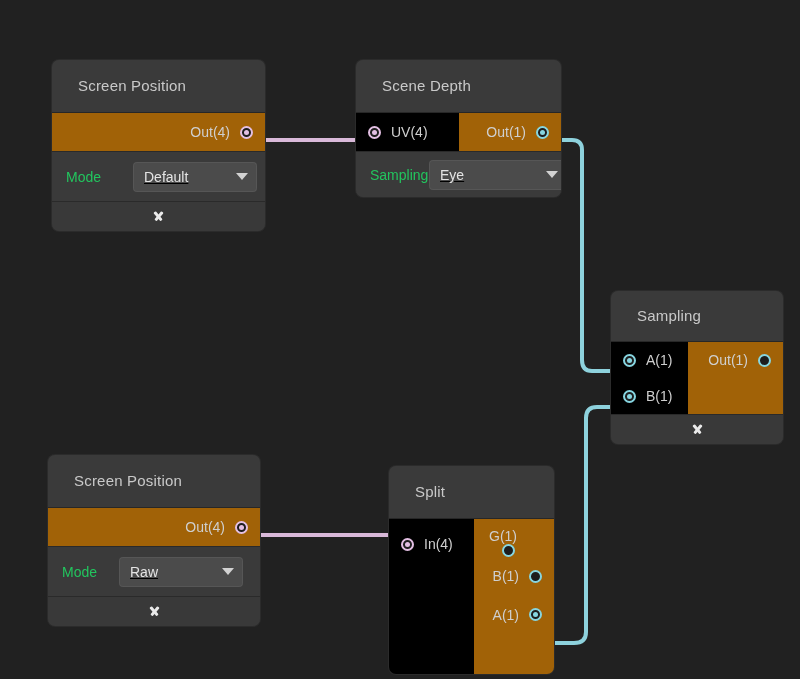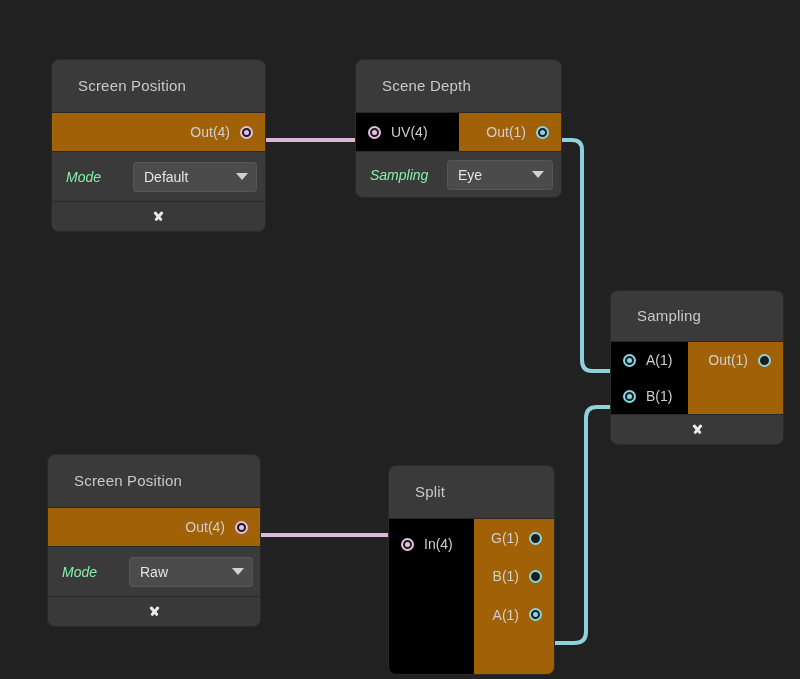"Mode" .ctrl-label { color: #86efac -> #22c55e; font-style: italic -> none }
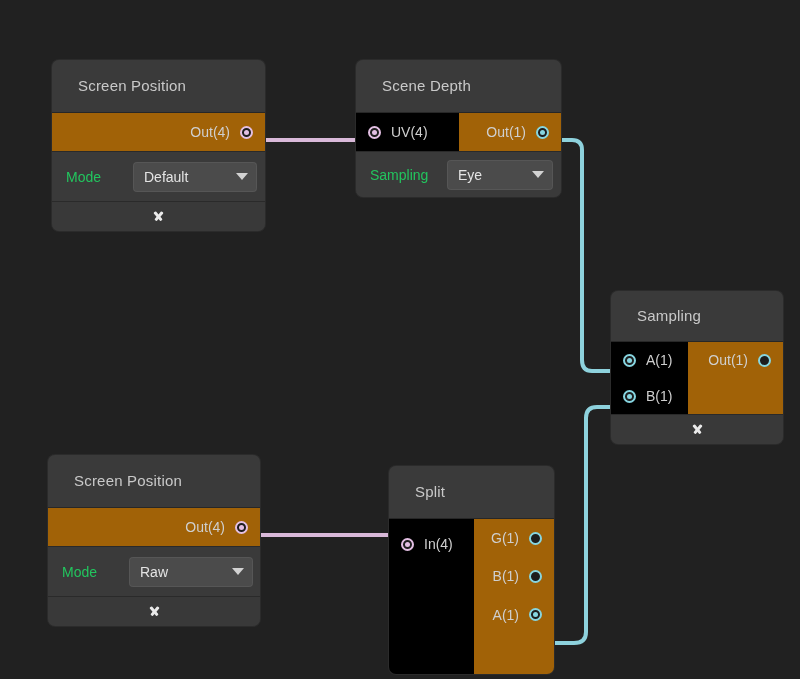"Default" .dropdown { text-decoration: none -> underline }
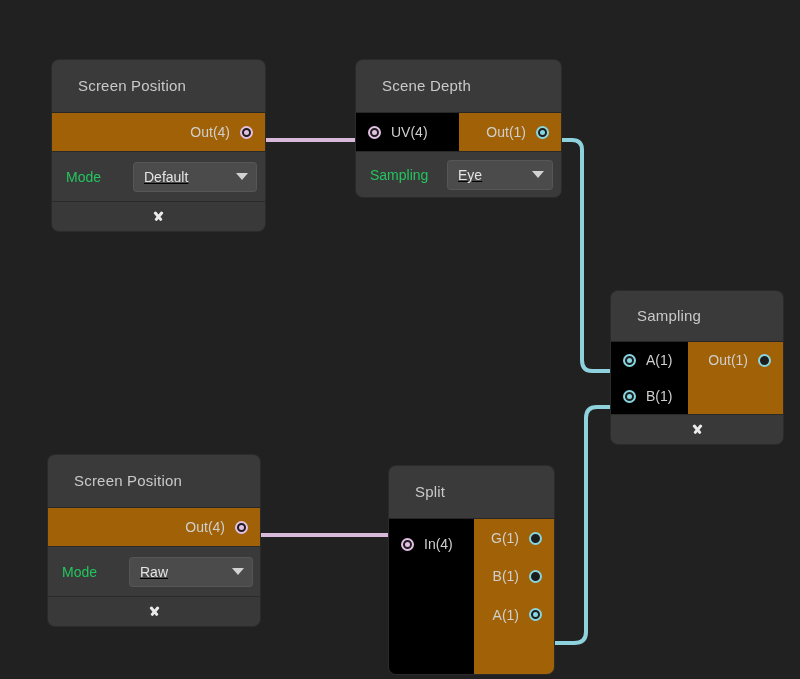"Eye" div.dropdown { left: 92px -> 74px; width: 104px -> 136px }
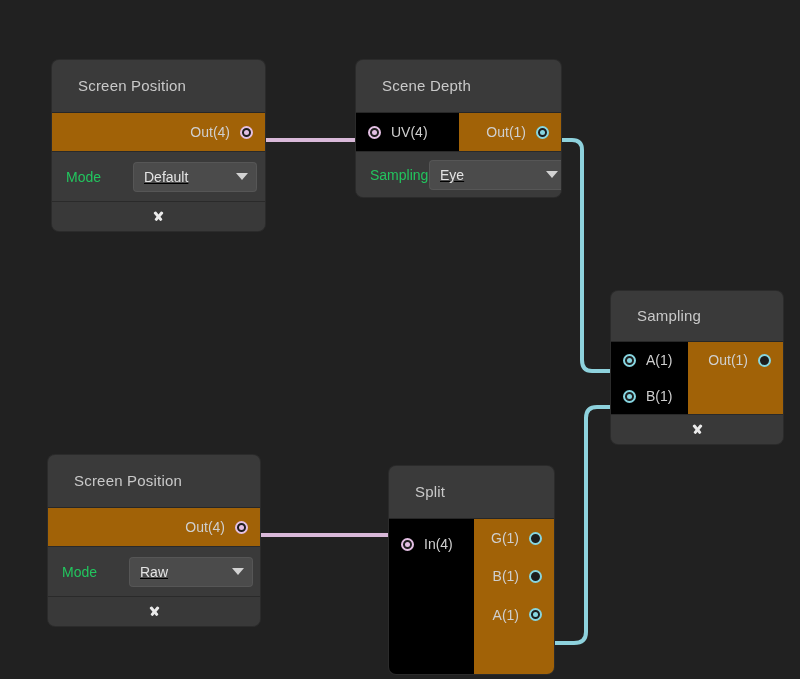"G(1)" div.port-row { flex-direction: none -> column }
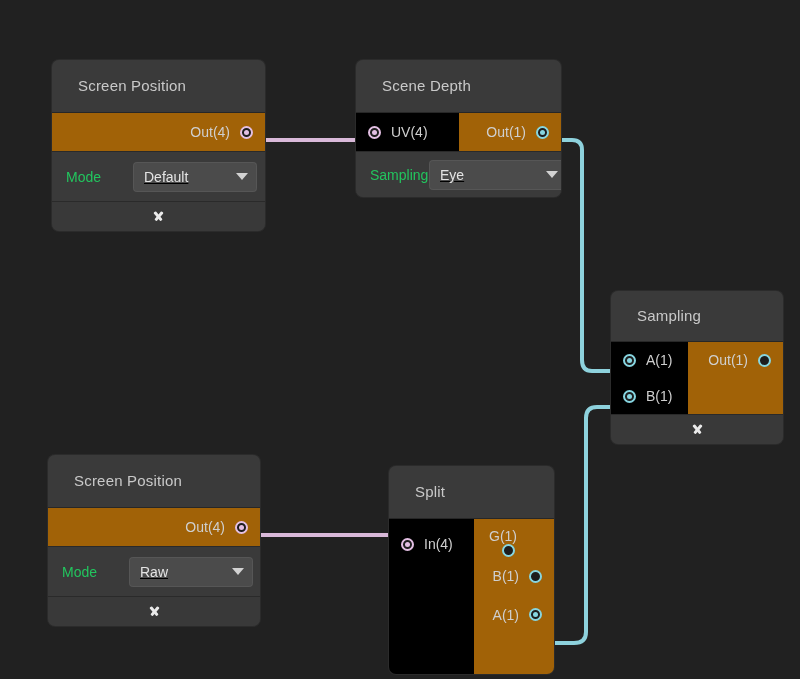"Raw" div.dropdown { left: 82px -> 72px }
